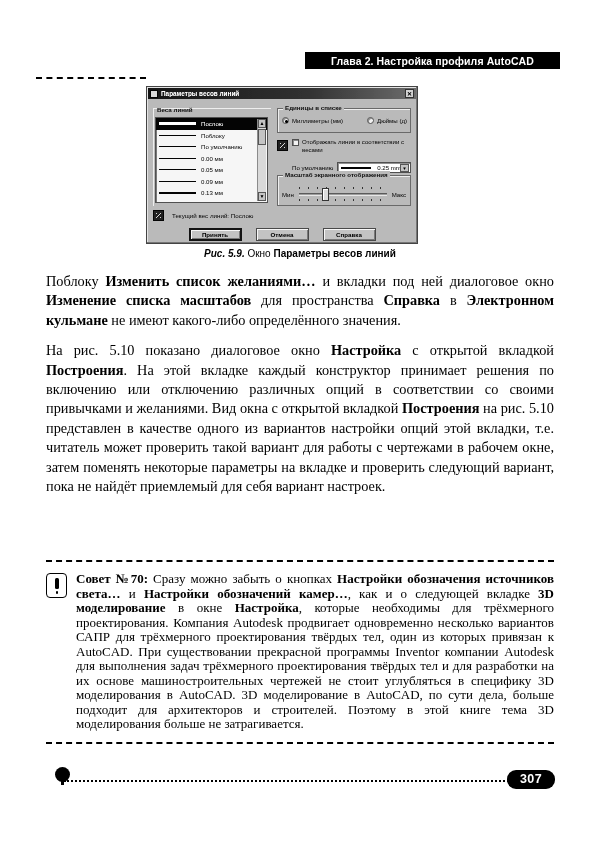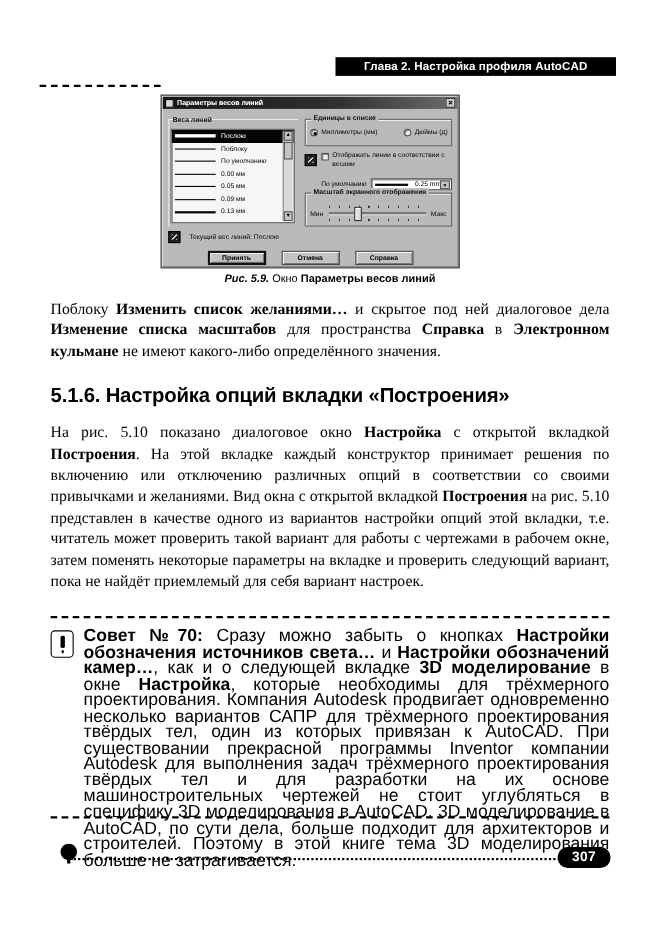"и скрытое под ней диалоговое" span { text: скрытое под ней диалоговое дела -> вкладки под ней диалоговое окно }
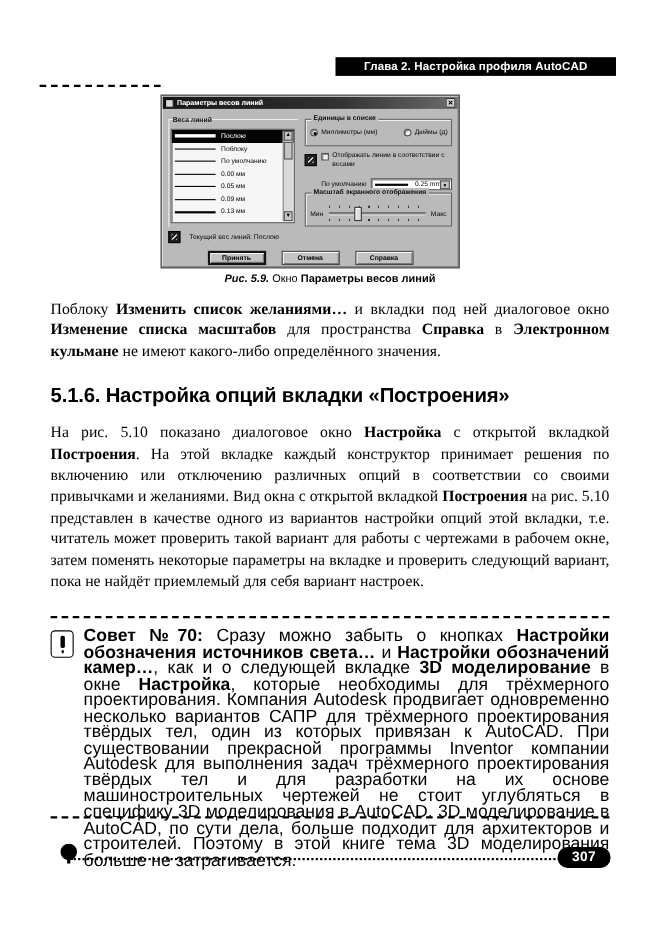"5.1.6. Настройка опций вкладки" h2.sect { html: <h2>5.1.6. Настройка опций вкладки «Построения»</h2> -> none }
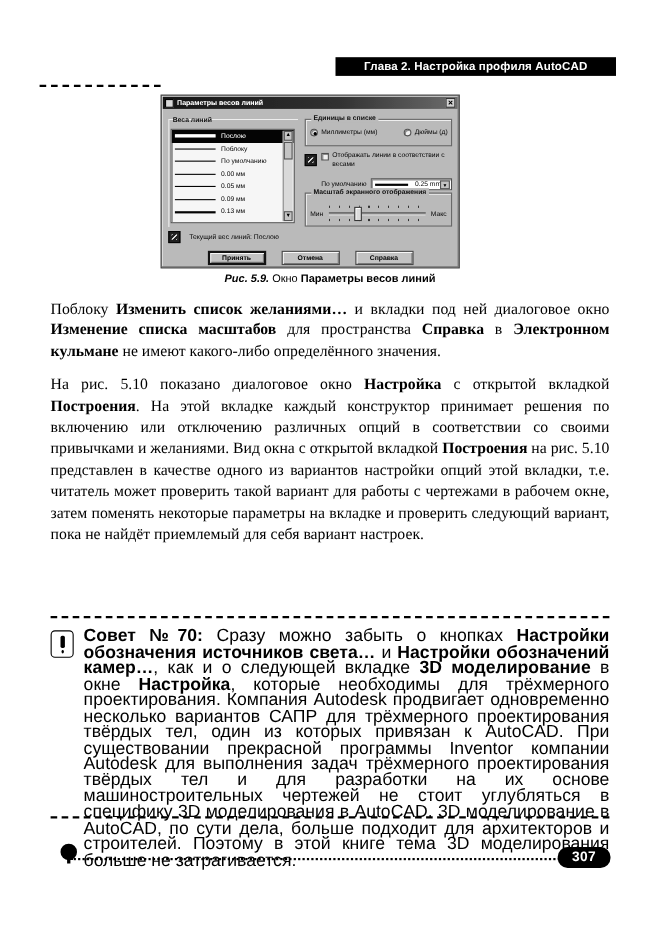"Совет №70: Сразу можно забыть" .tip-body { font-family: Liberation Sans, sans-serif -> Liberation Serif, serif; font-size: 16px -> 13px }
